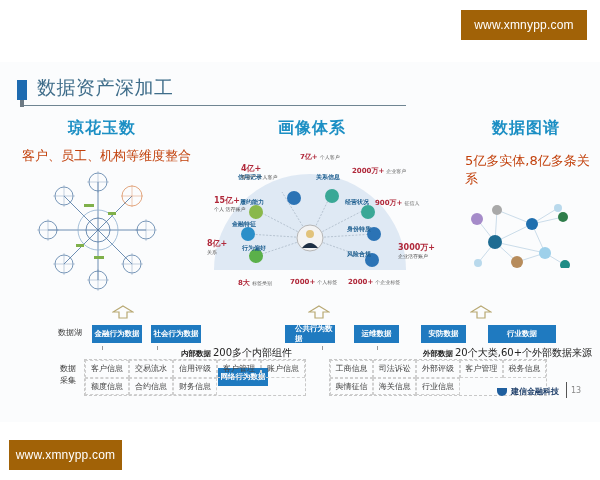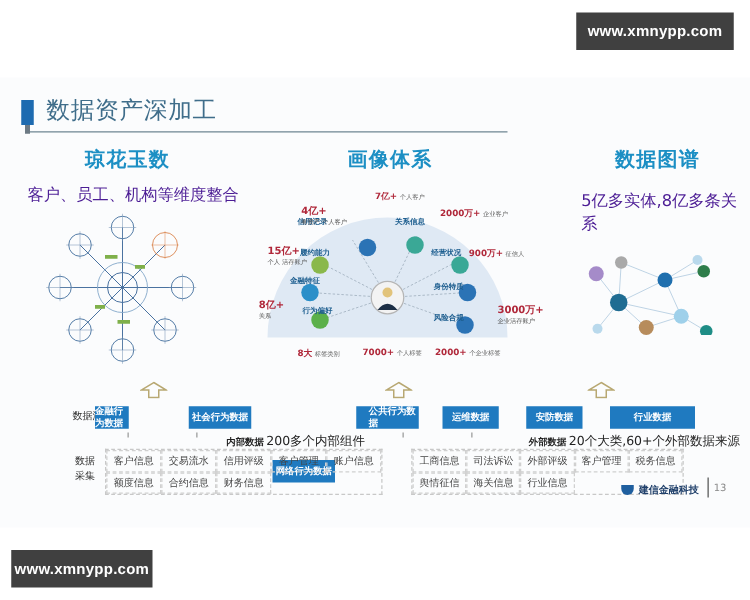"www.xmnypp.com" .watermark { background: #404040 -> #a16207; font-weight: bold -> none }
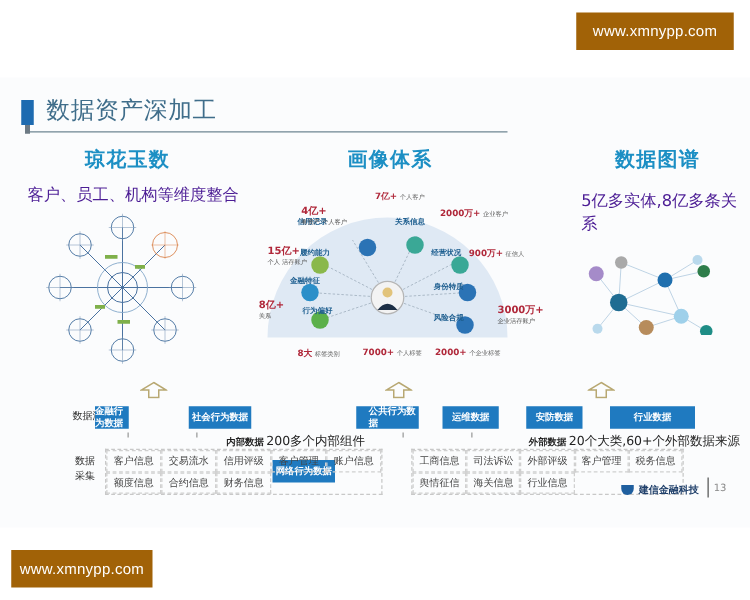"客户、员工、机构等维度整合" .sec-sub { color: #4c1d95 -> #c2410c }
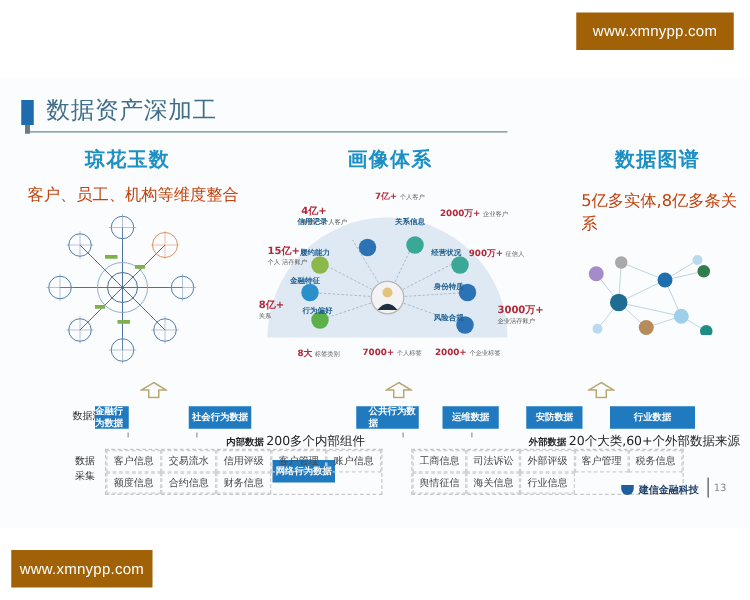"金融行为数据" div.lake-btn { left: 76px -> 92px; width: 27px -> 50px }
